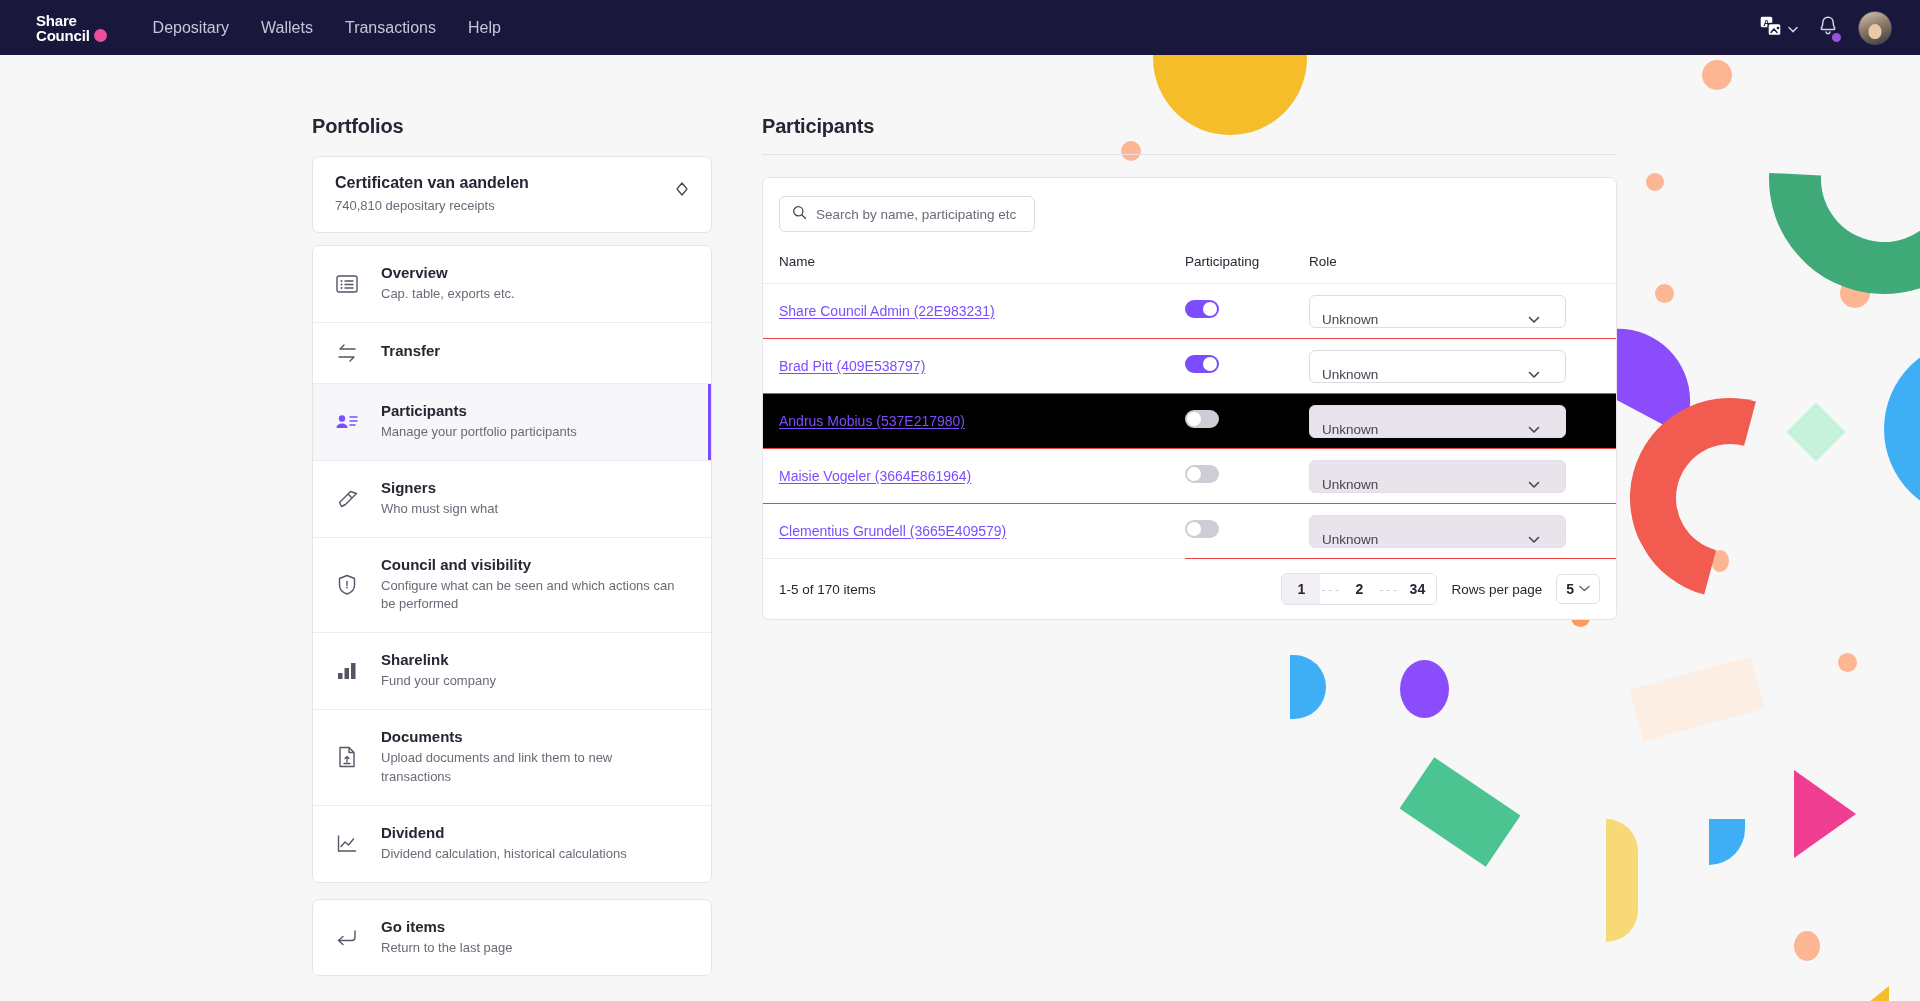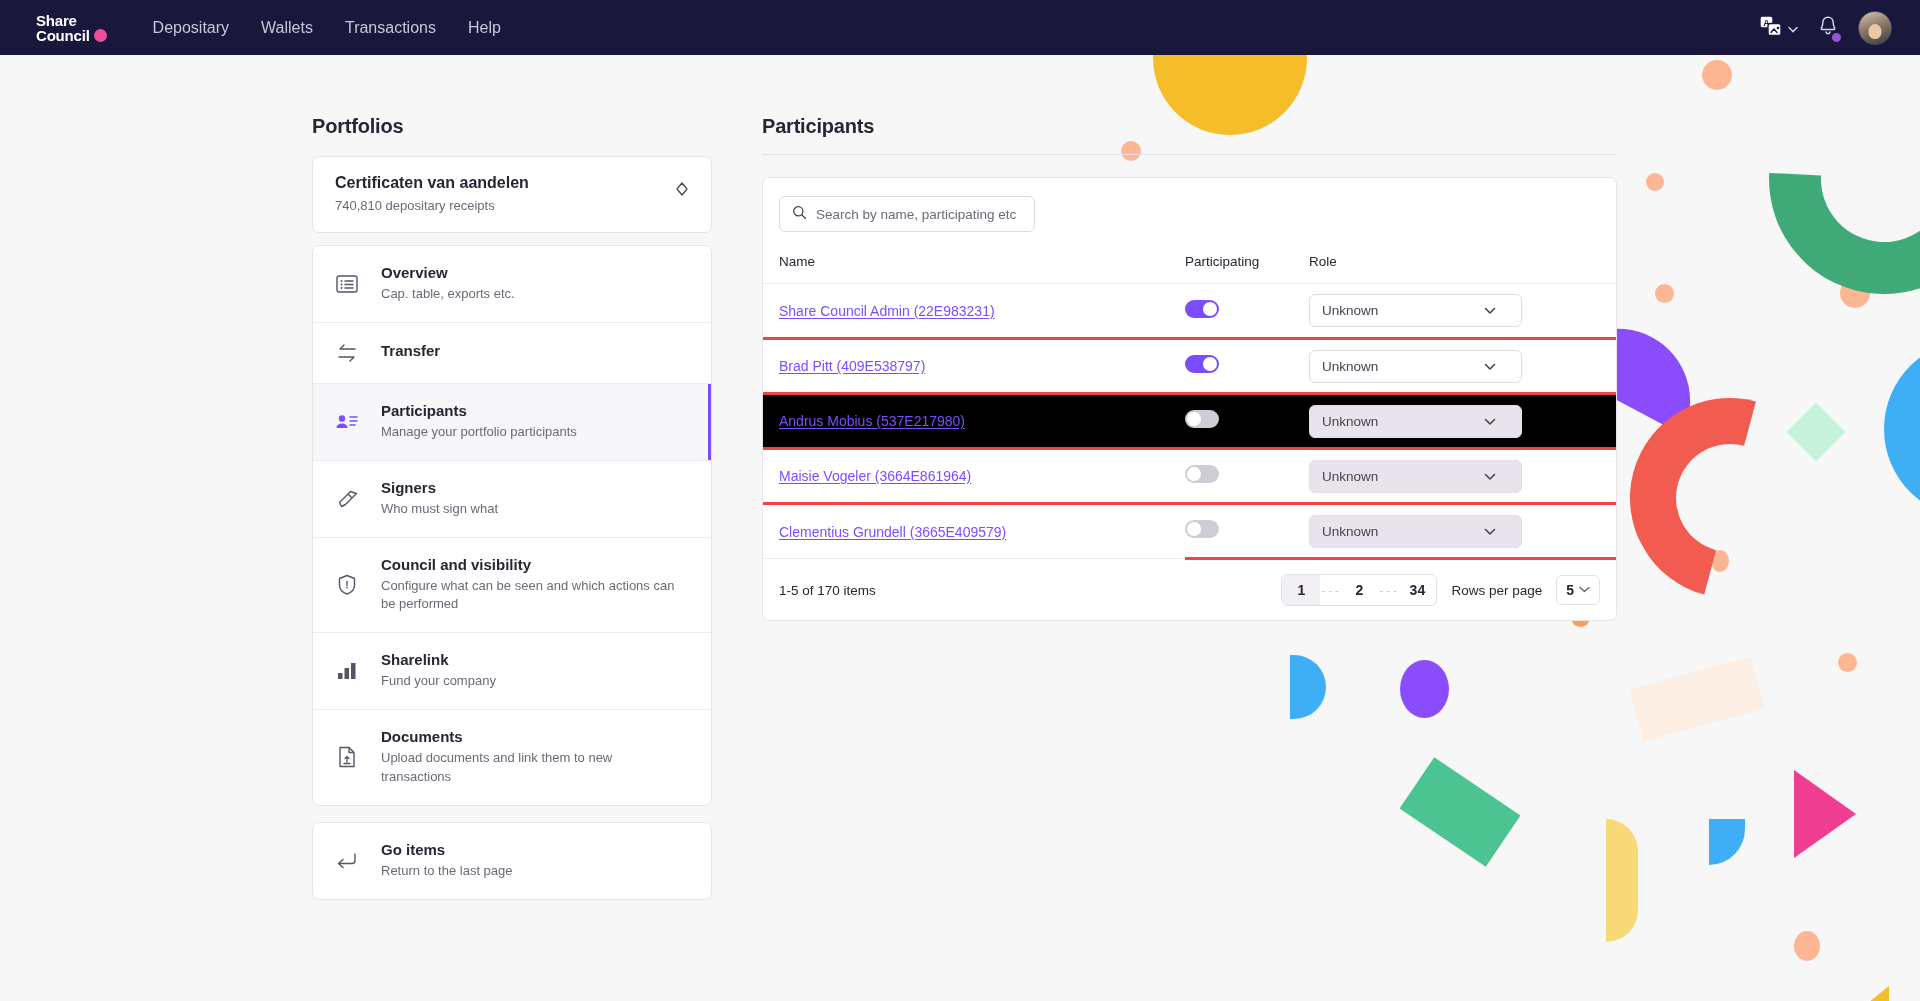"Share Council Admin (22E983231)" tbody td { border-bottom: 3px solid #ef4444 -> 1px solid #ef4444 }
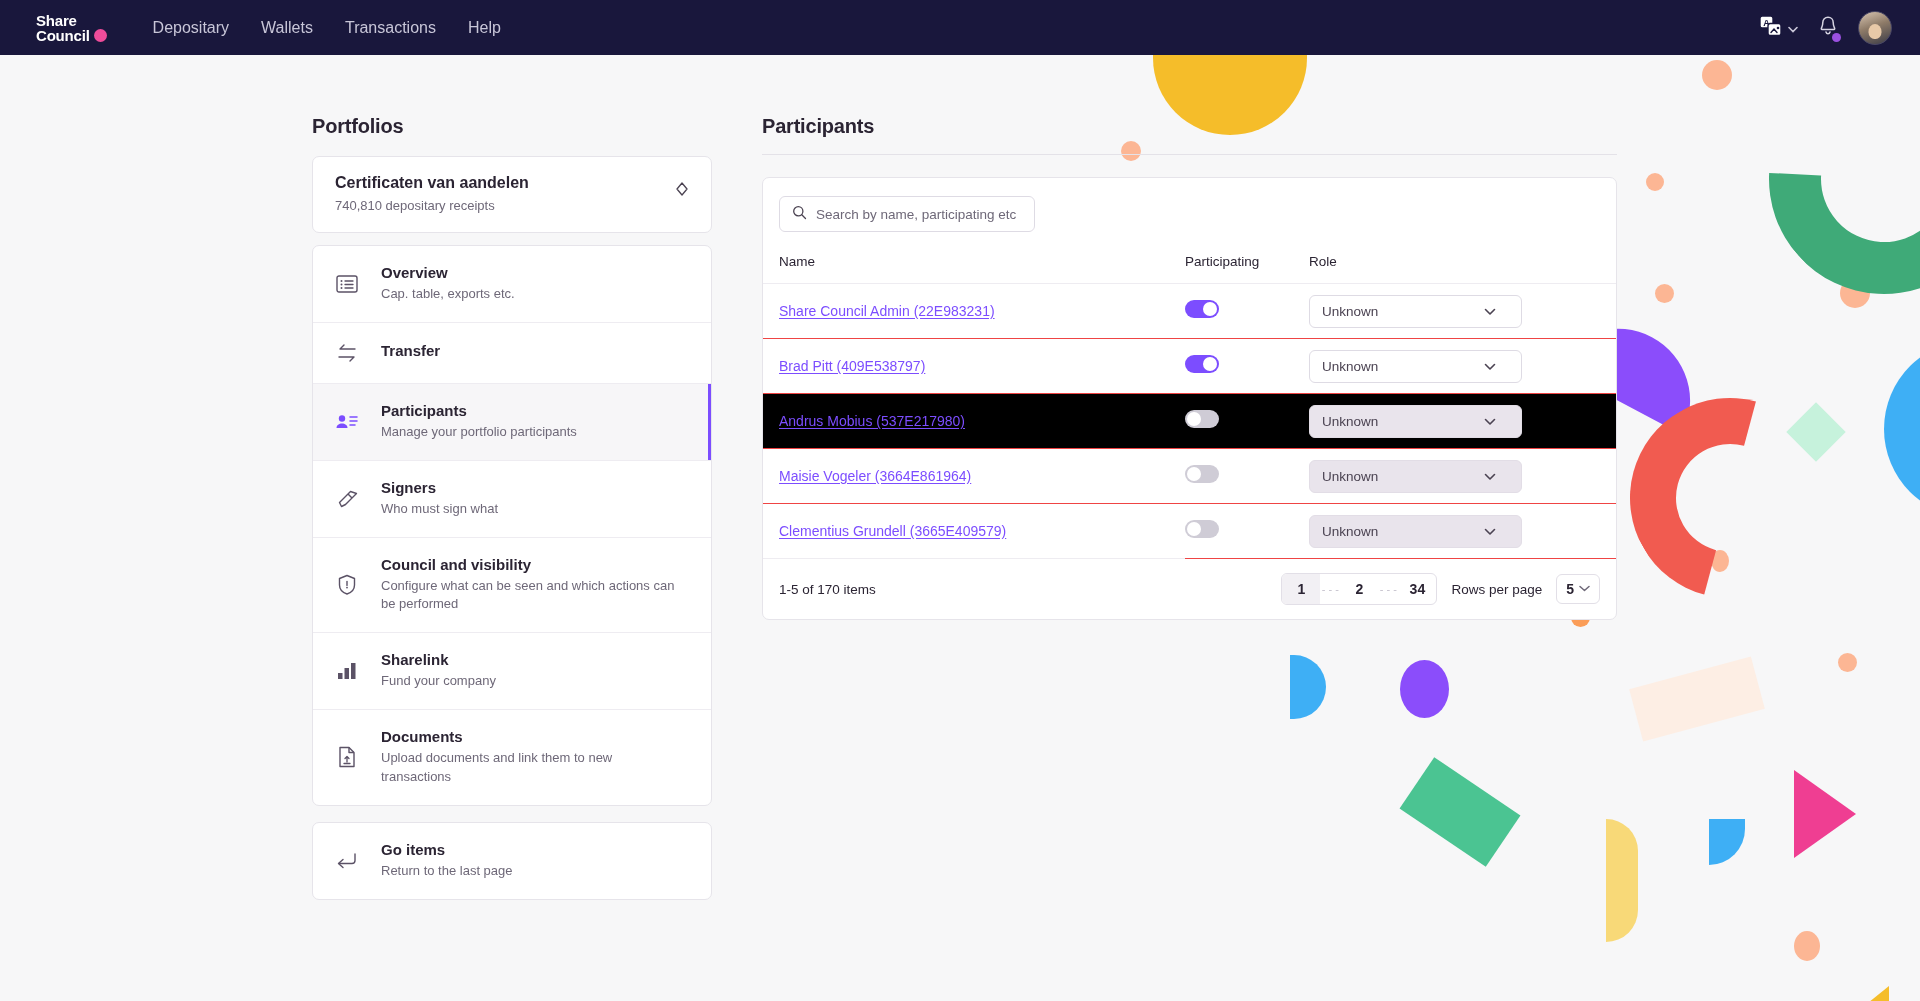"Unknown" .role-select { align-items: center -> flex-end; width: 213px -> 257px }
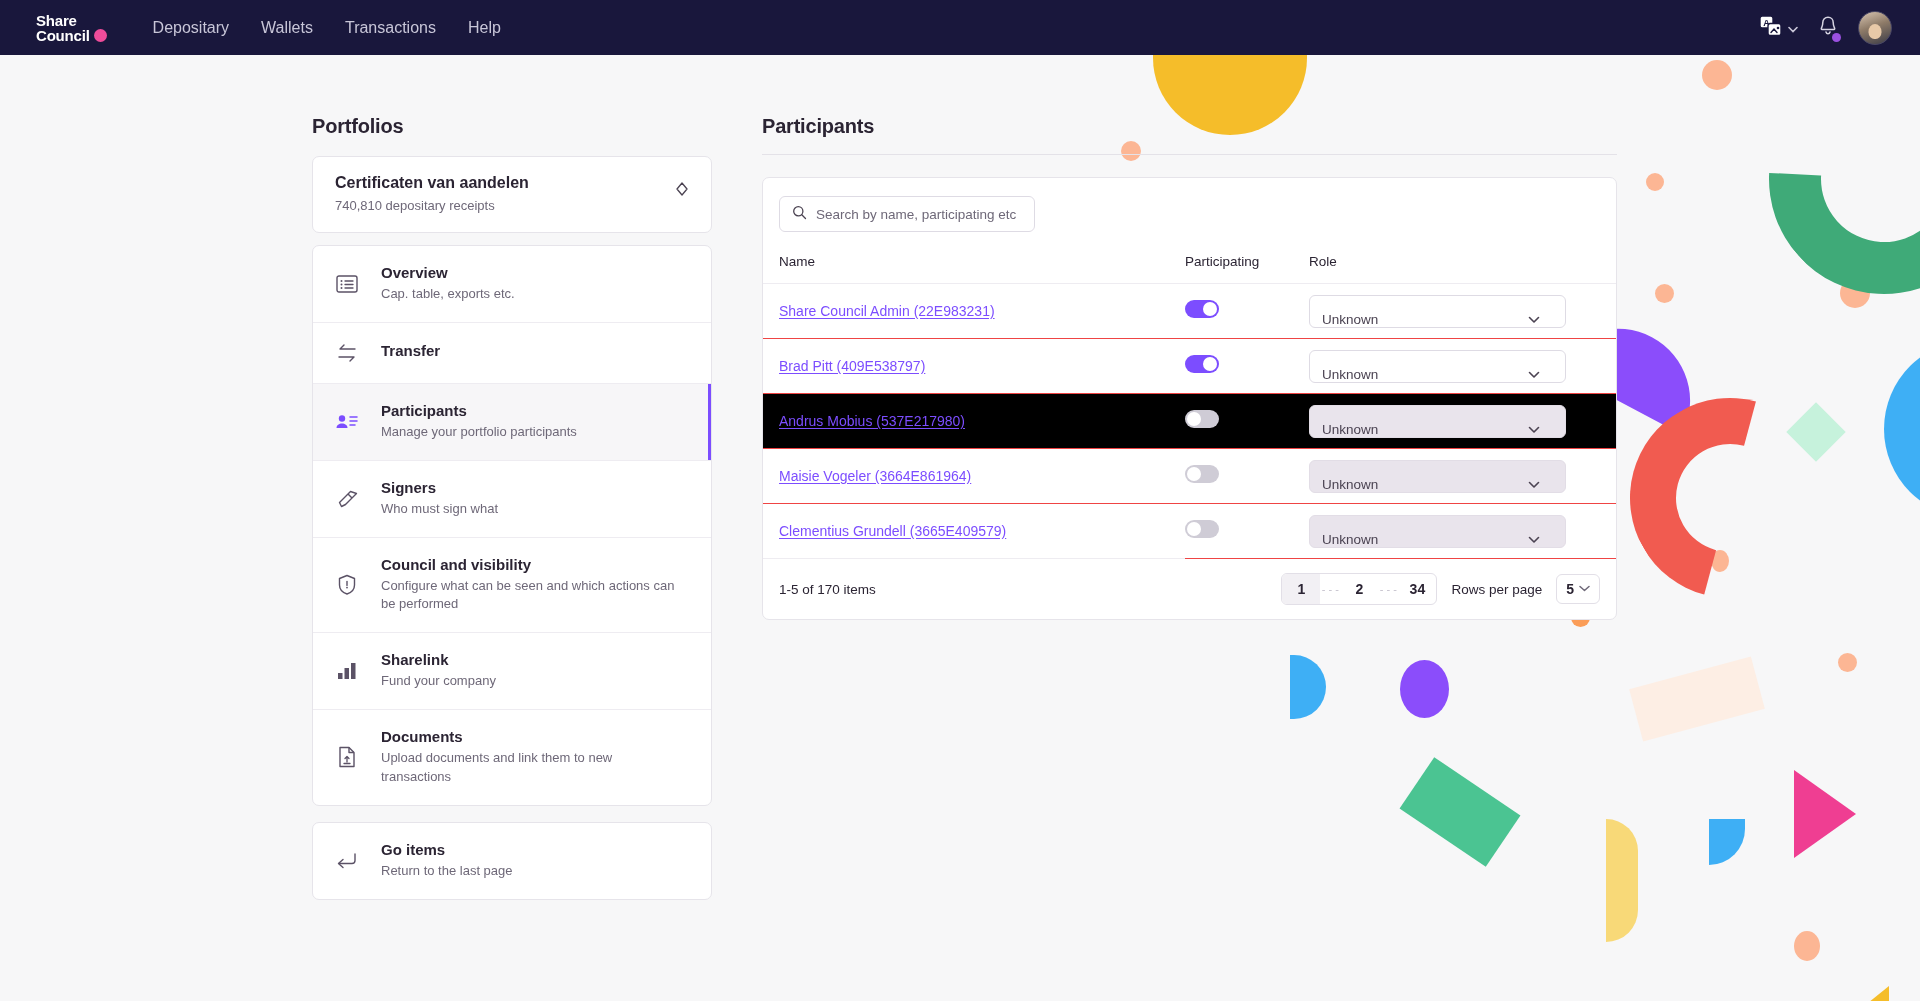"Dividend" div.menu-item { html: none -> <div> <span> <svg> <path></path> <path></path> </svg> </span> <div> <div>Dividend</div> <div>Dividend calculation, historical calculations</div> </div> </div> }
